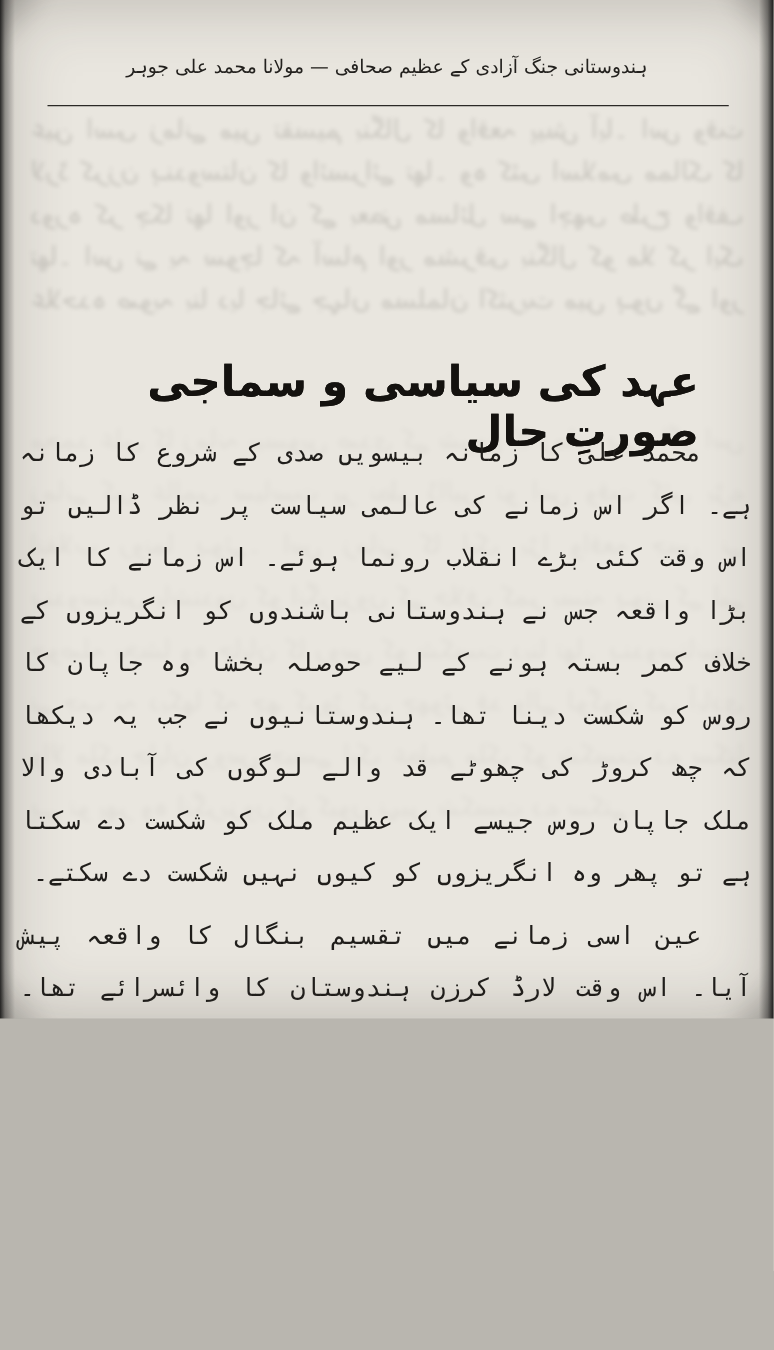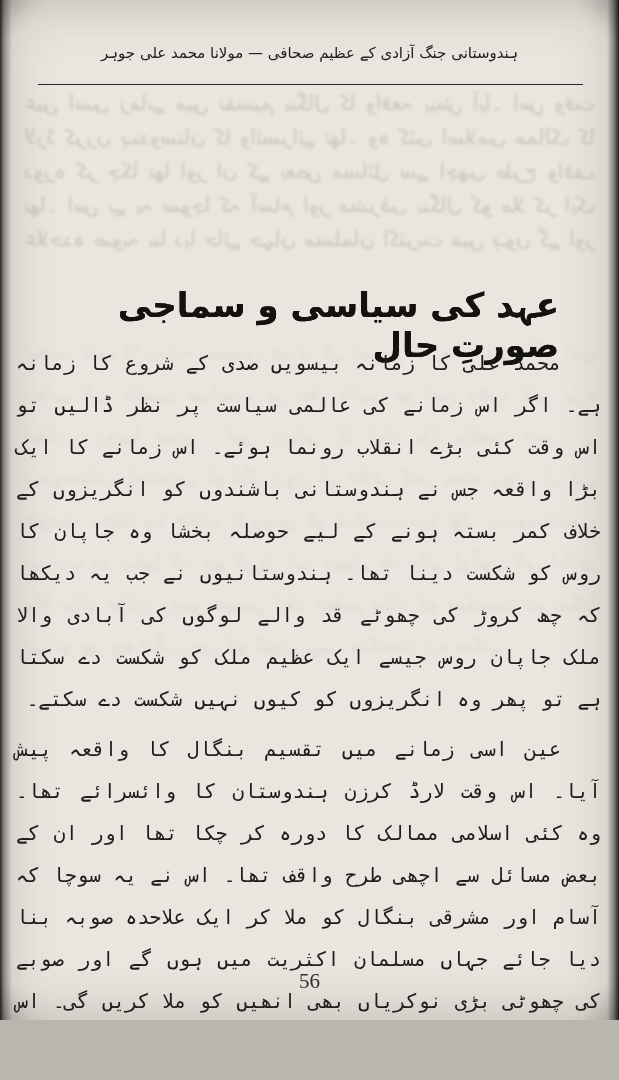"ہندوستانی جنگ آزادی کے عظیم" .scan-page { height: 1020px -> 815px }
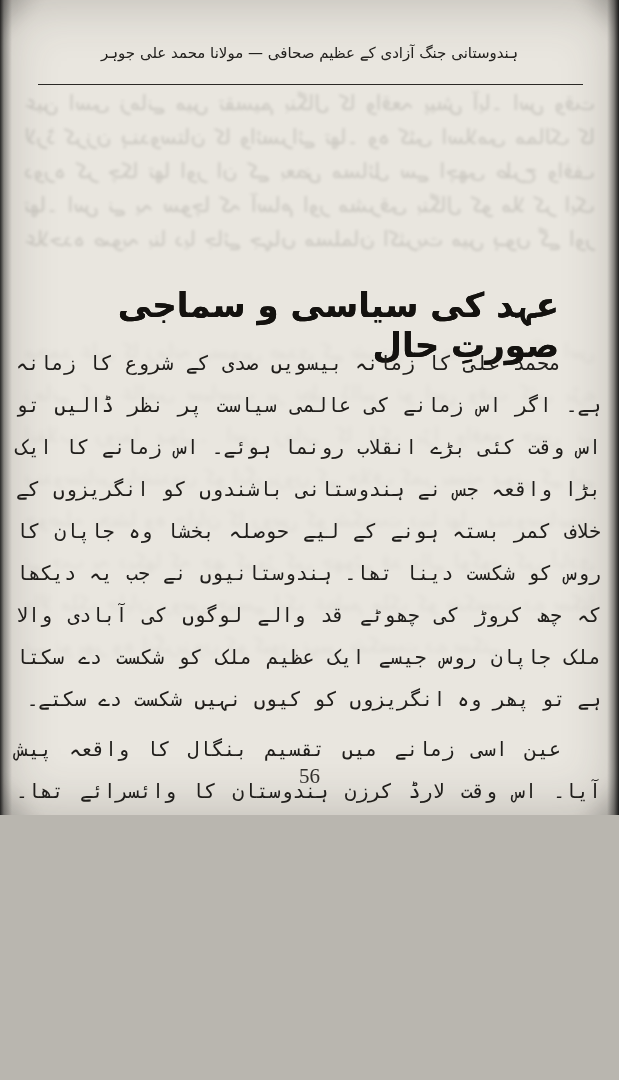"56" div.page-number { html: <div>56</div> -> none }
